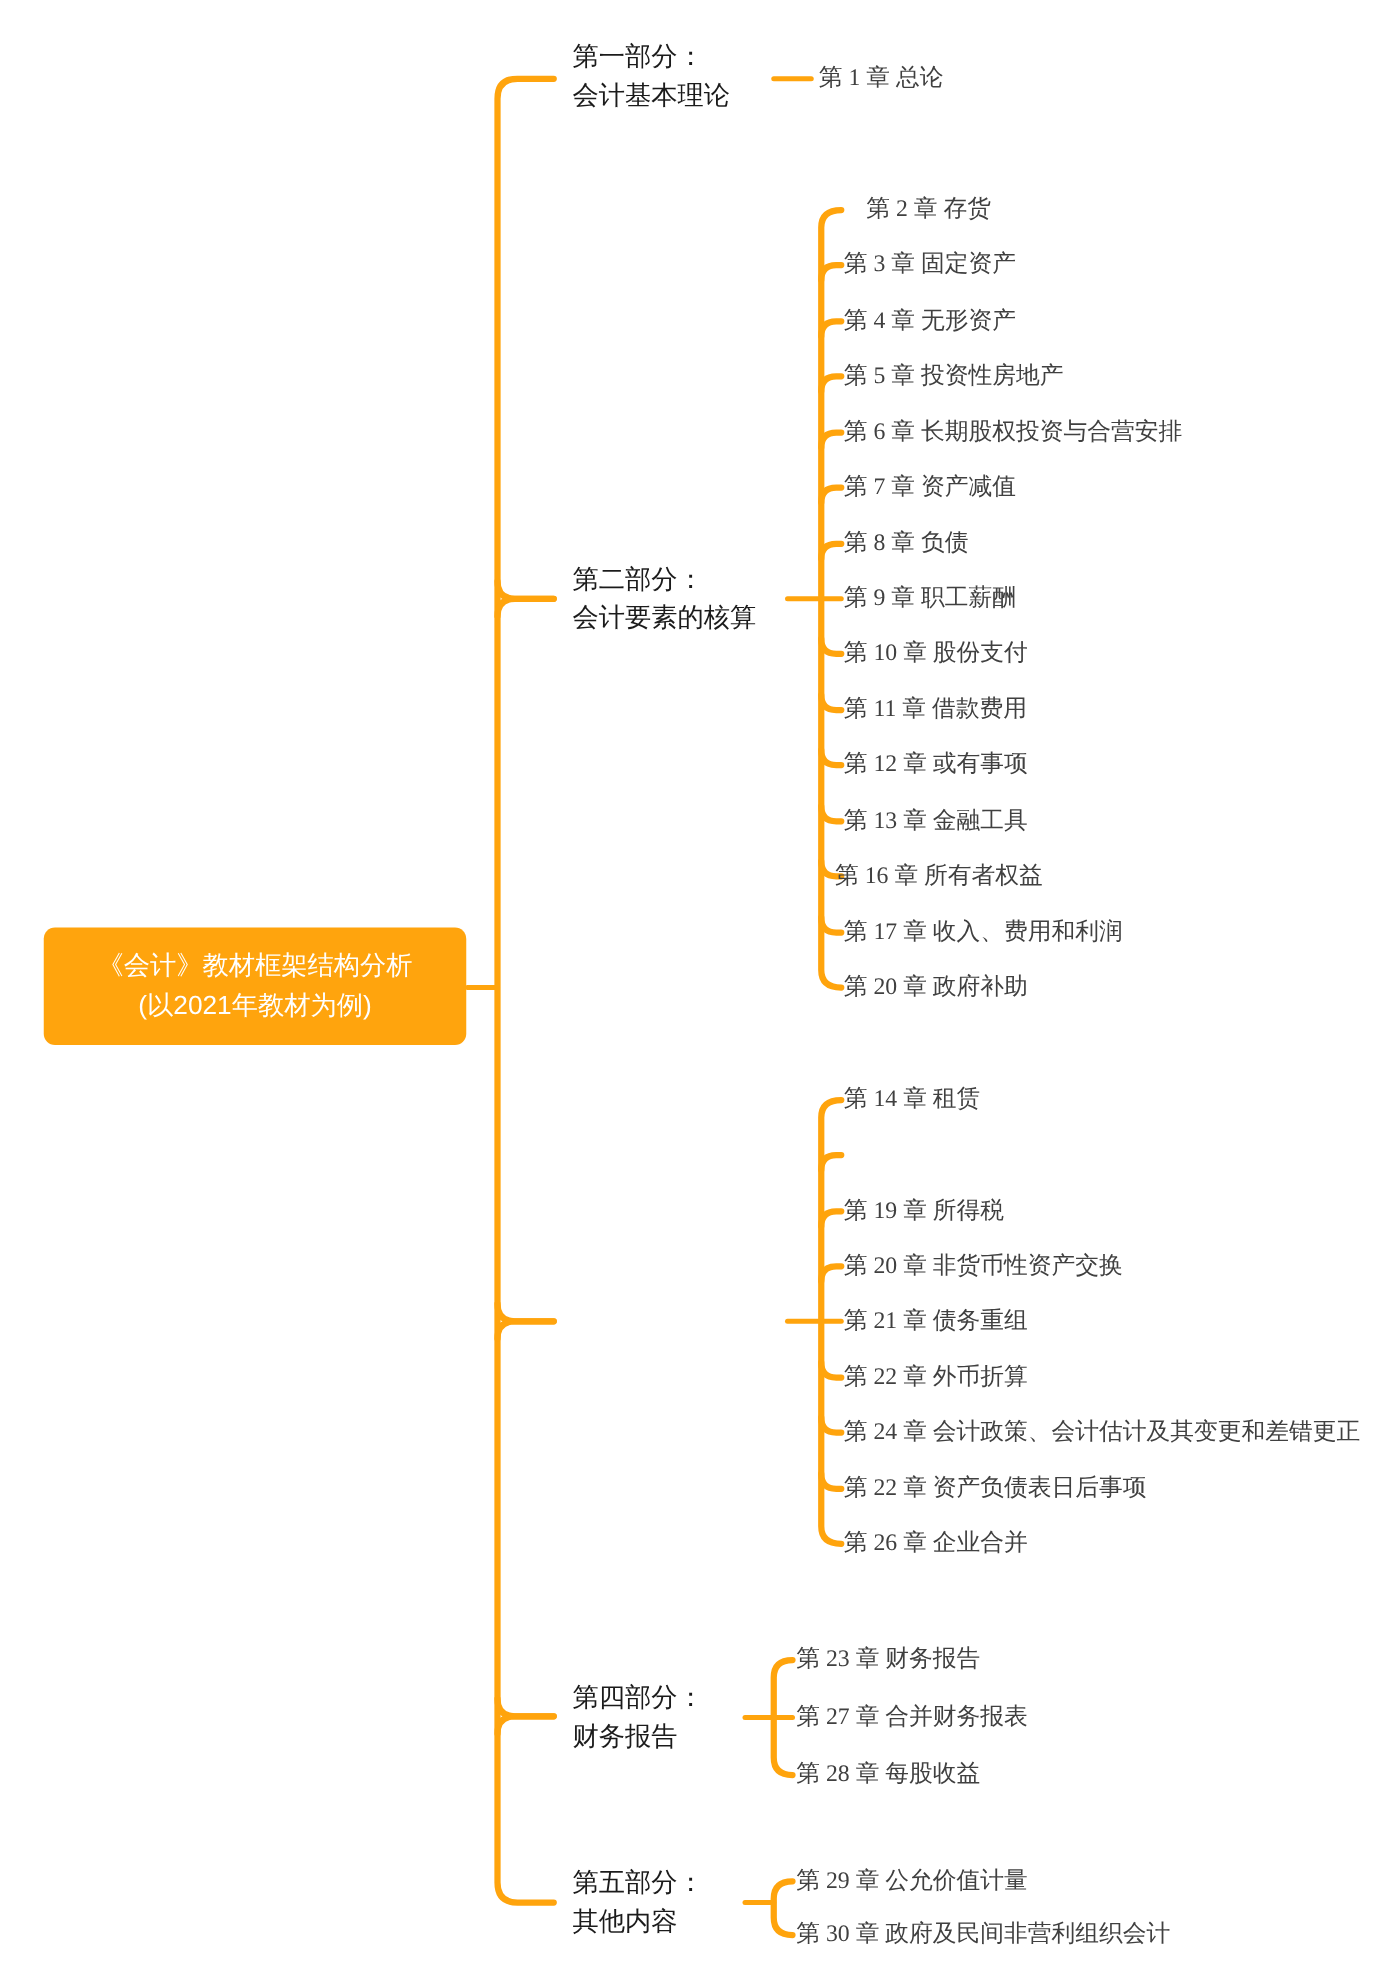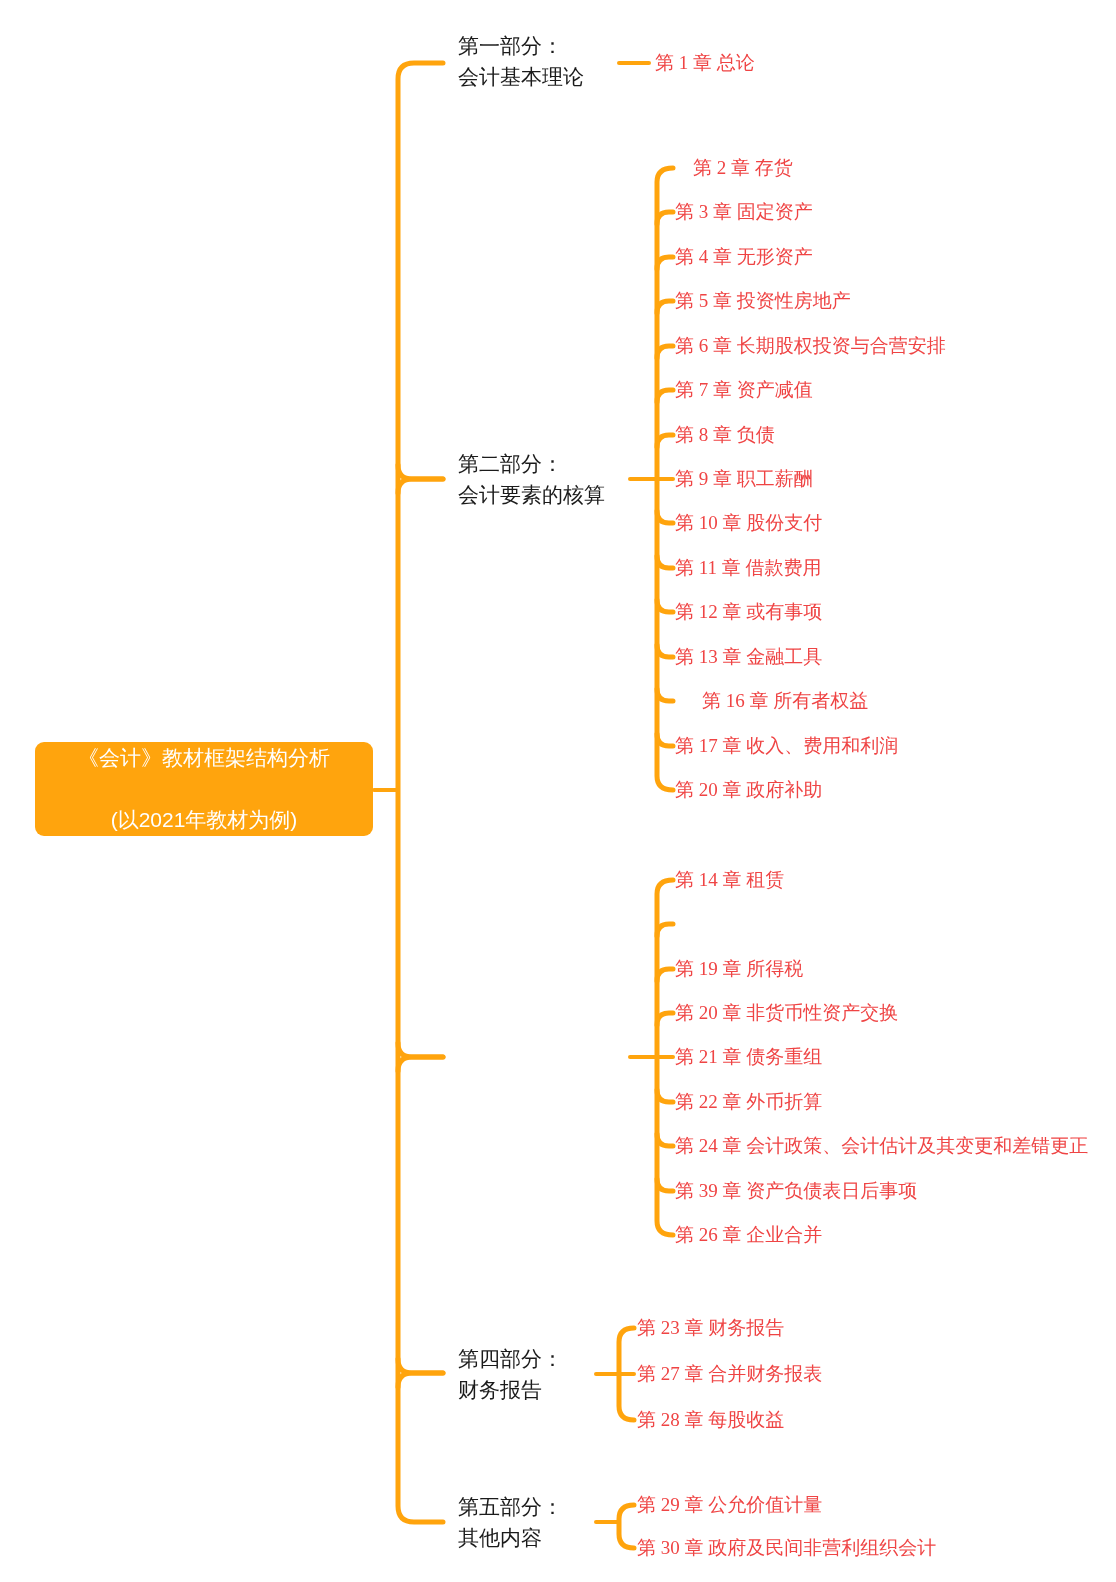"第 1 章 总论" .chapter { color: #ef4444 -> #404040 }
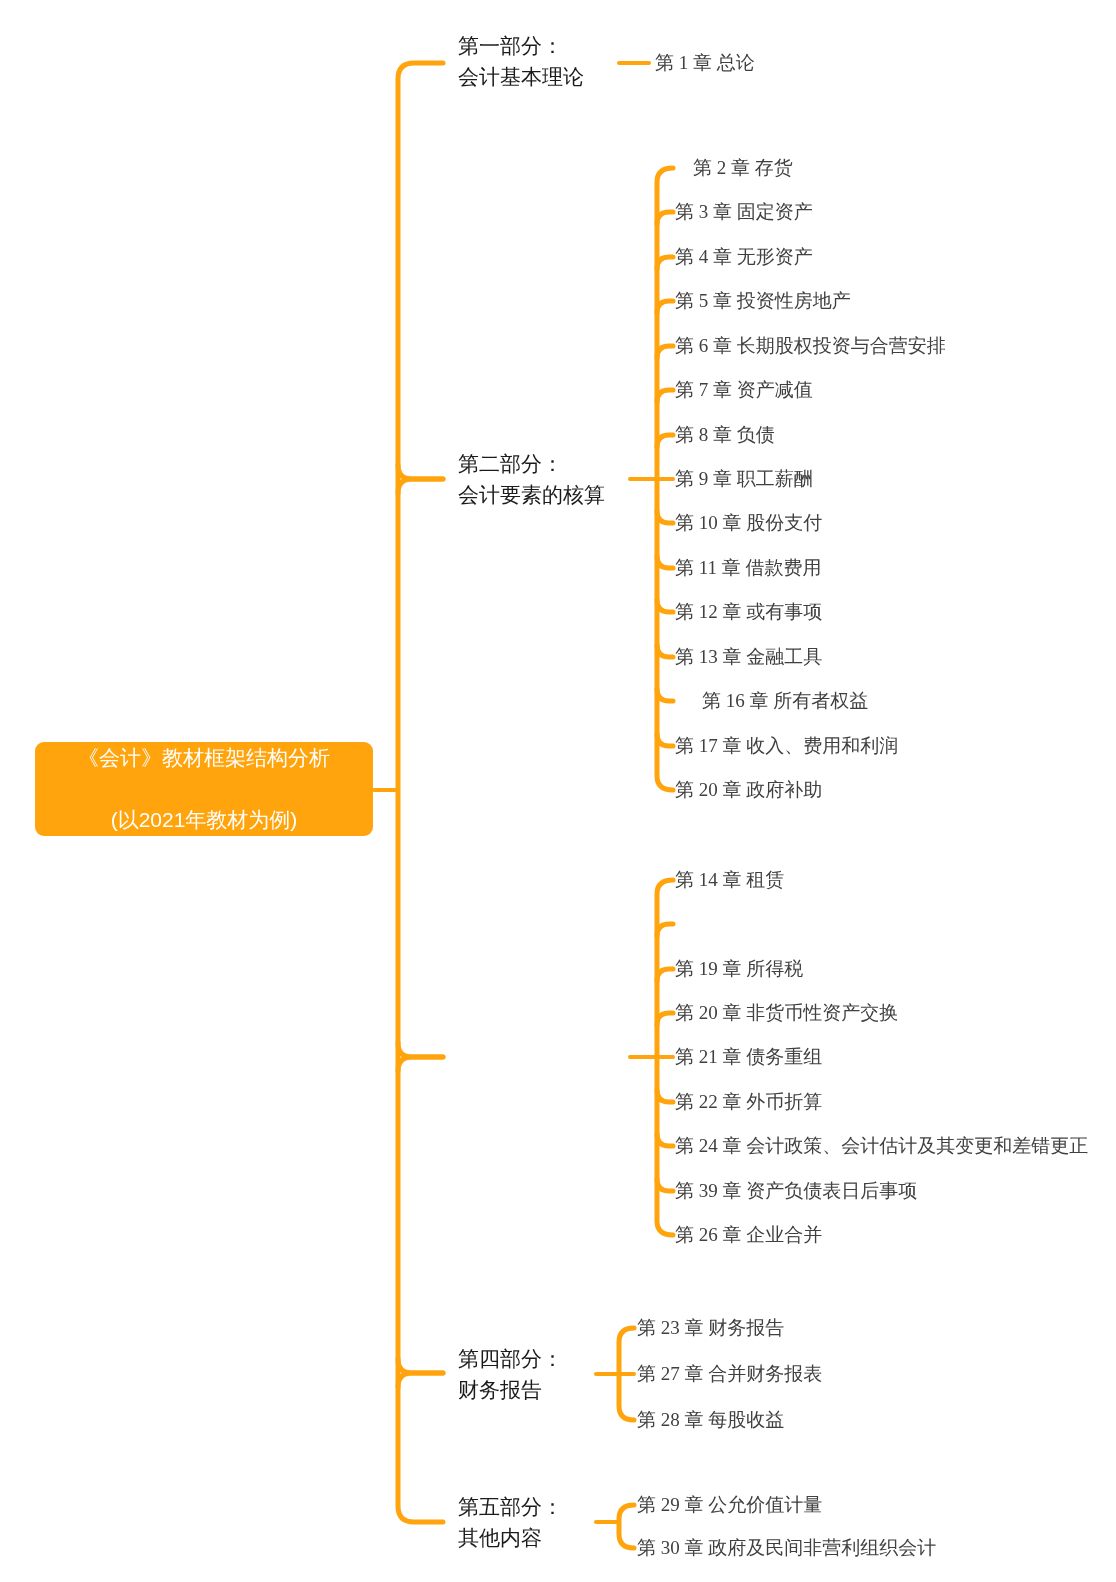"第 16 章 所有者权益" div.chapter { left: 702px -> 668px }
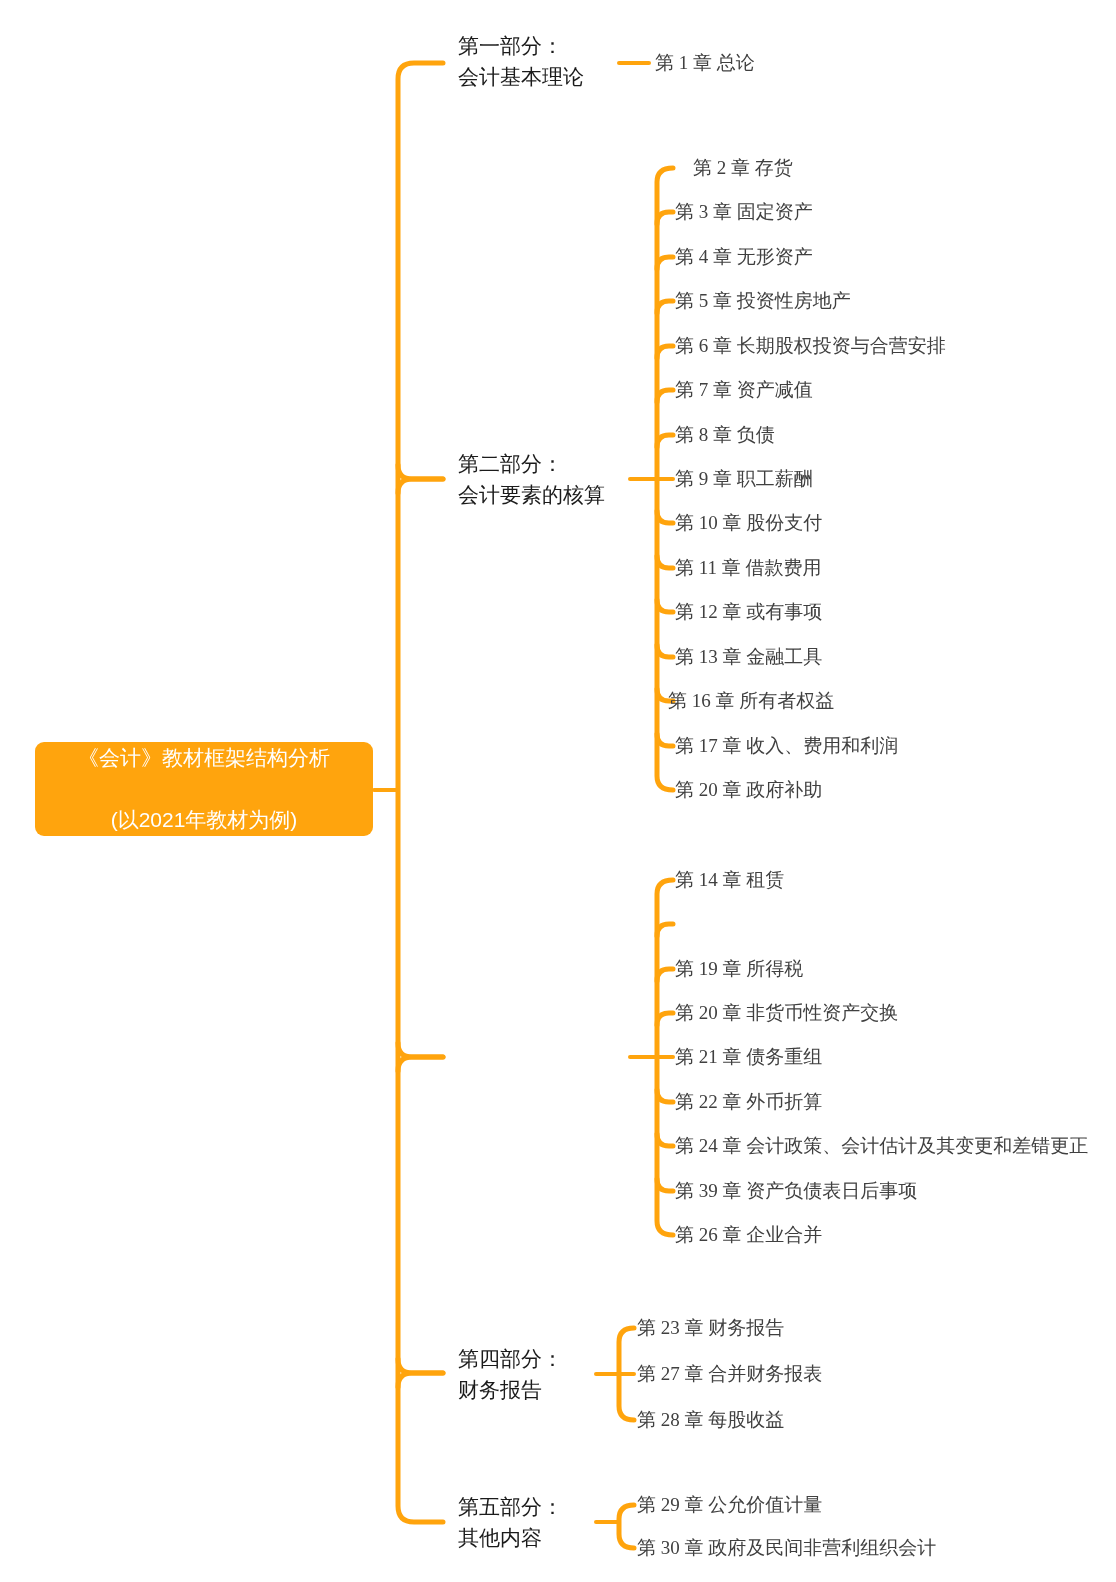"《会计》教材框架结构分析" .root-node { justify-content: space-between -> center }
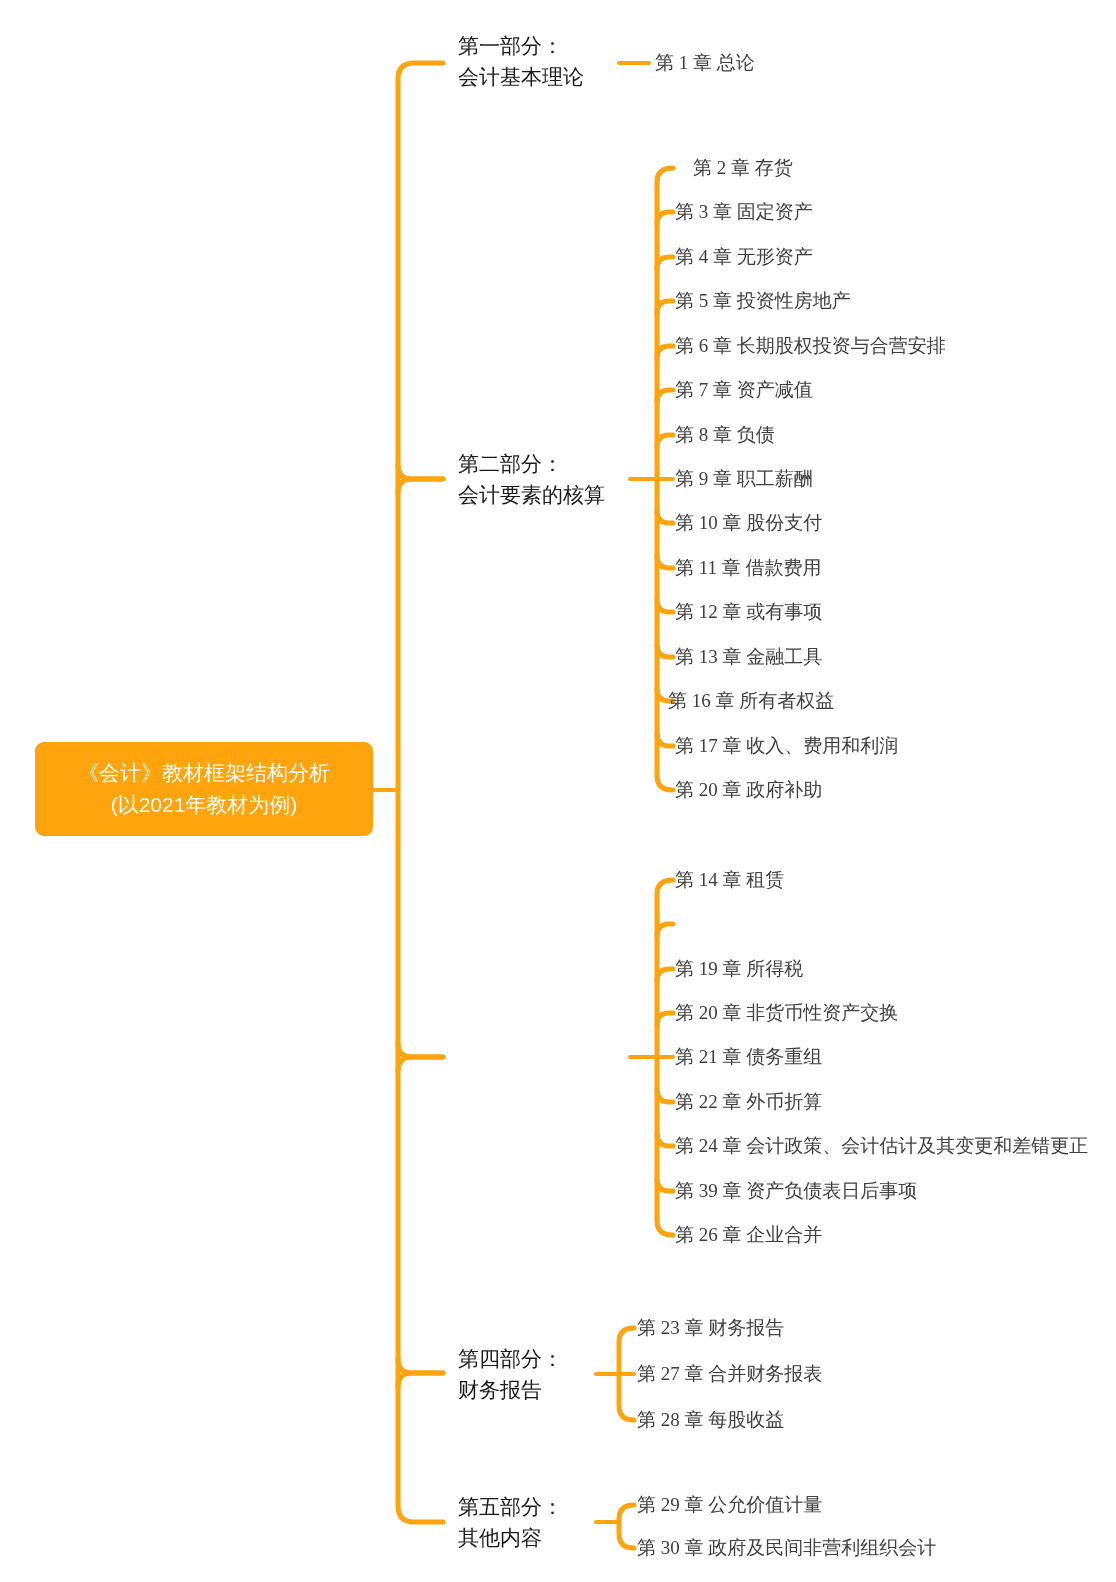"第 39 章 资产负债表日后事项" div.chapter { text: 39 -> 22 }
